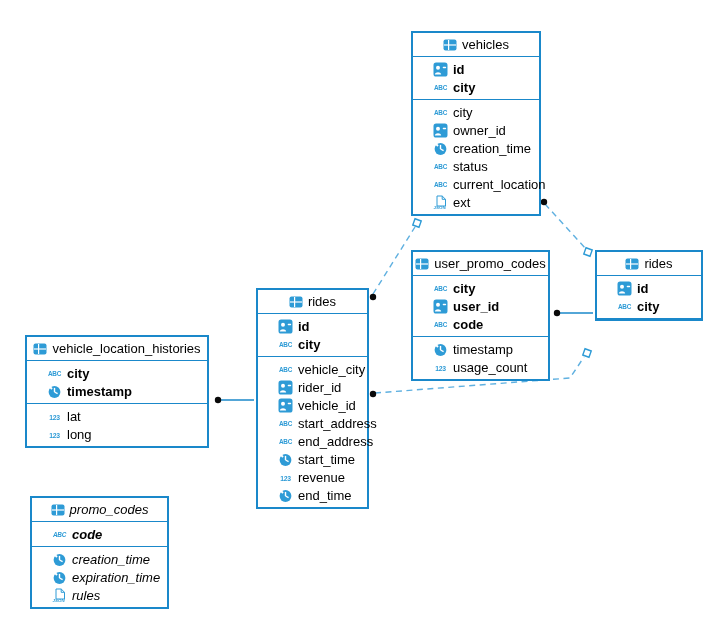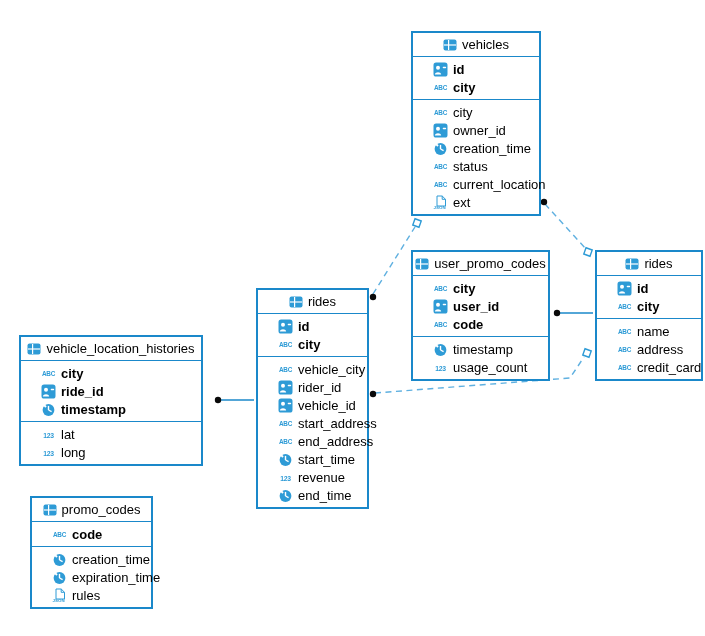"name" div.sec { html: <div> <div> <span> <svg> <text>ABC</text> </svg> </span> <span>name</span> </div> <div> <span> <svg> <text>ABC</text> </svg> </span> <span>address</span> </div> <div> <span> <svg> <text>ABC</text> </svg> </span> <span>credit_card</span> </div> </div> -> none }
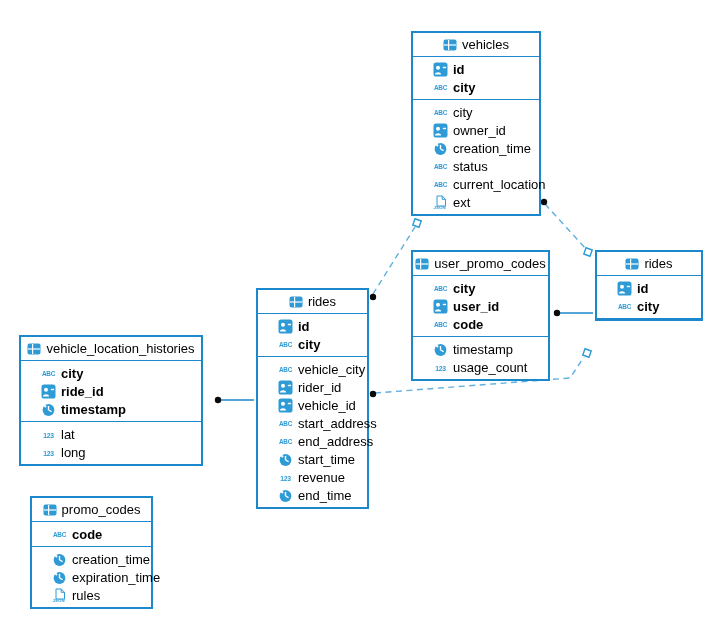"vehicle_location_histories" div.table { left: 19px -> 25px }
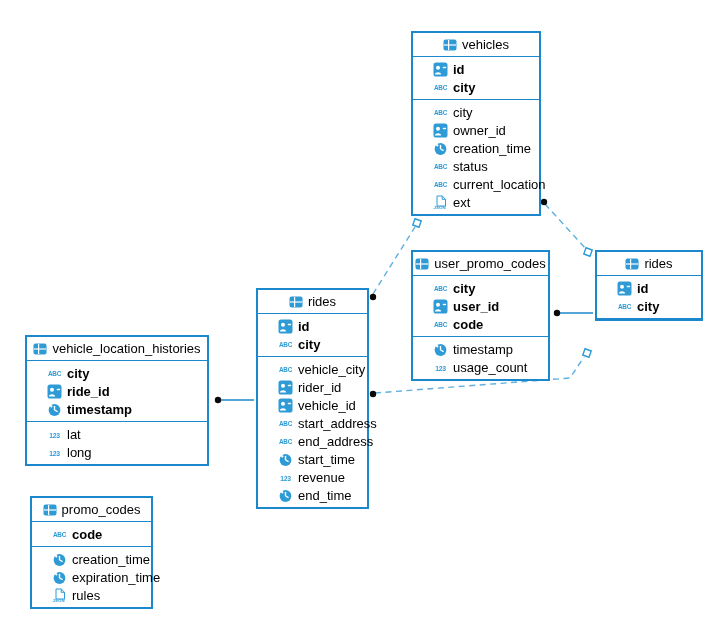"ride_id" div.row { html: <div> <span> <svg> <rect></rect> <circle></circle> <path></path> <rect></rect> </svg> </span> <span>ride_id</span> </div> -> none }
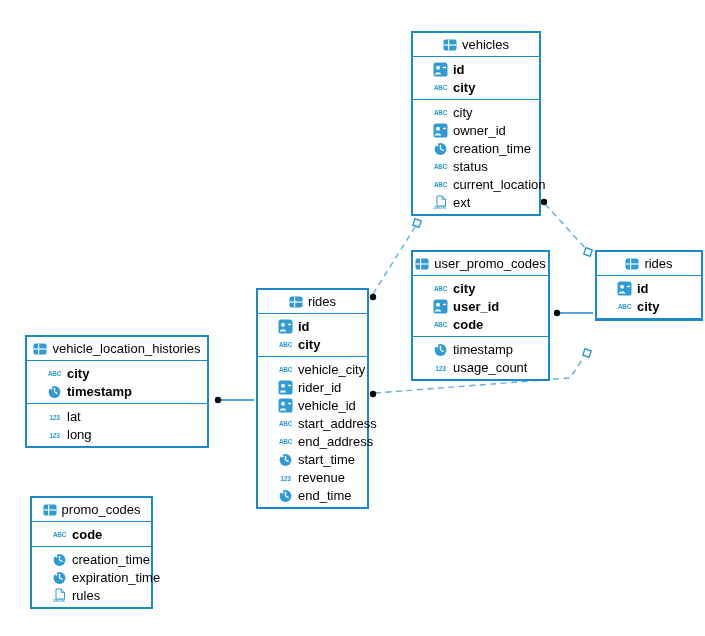"promo_codes" div.table { font-style: none -> italic; width: 123px -> 139px }
